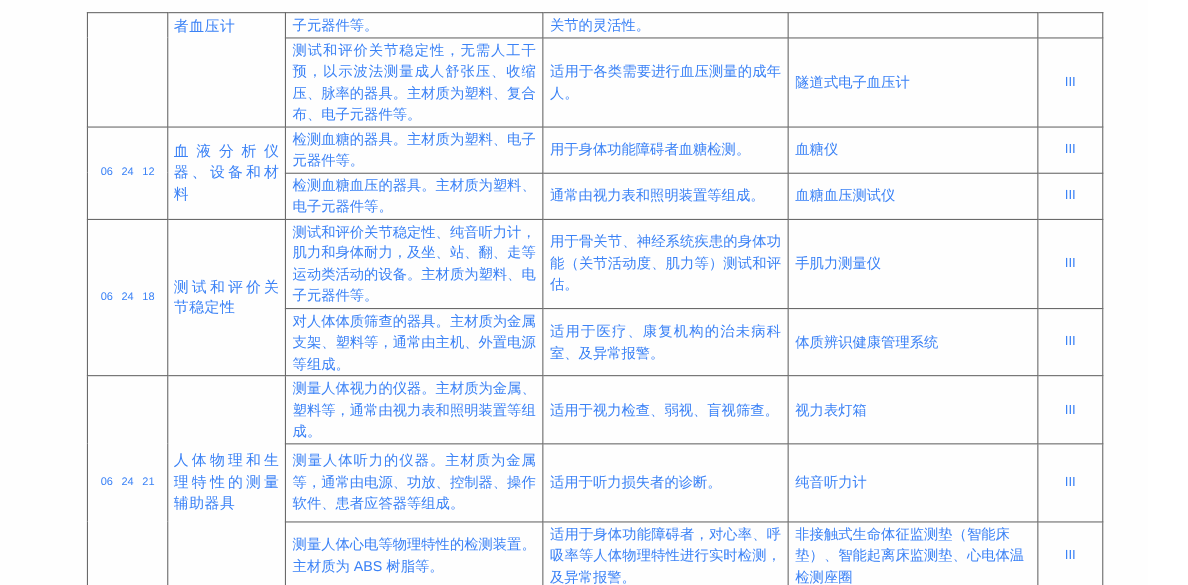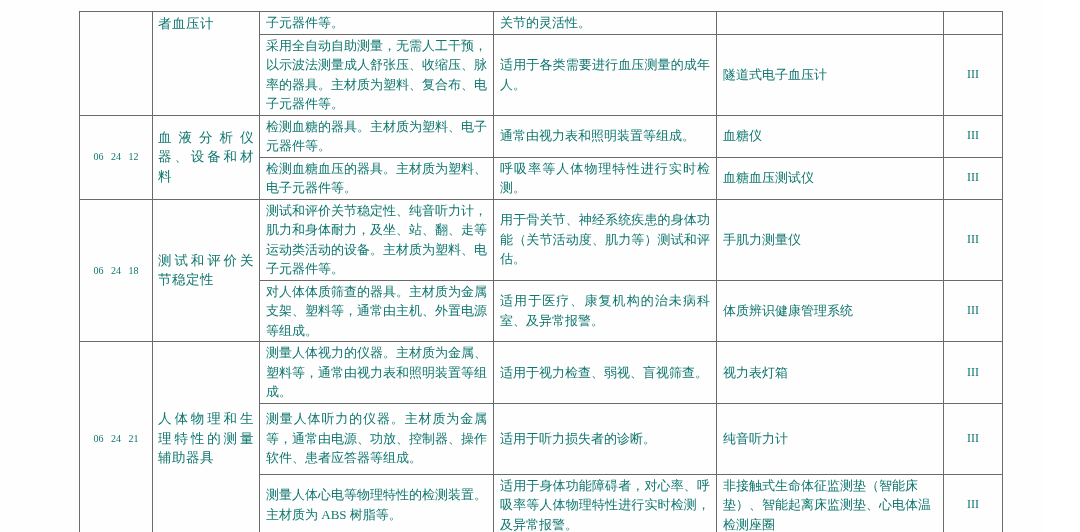"者血压计" .page { color: #0f766e -> #3b82f6; font-family: Liberation Serif, serif -> Liberation Sans, sans-serif }
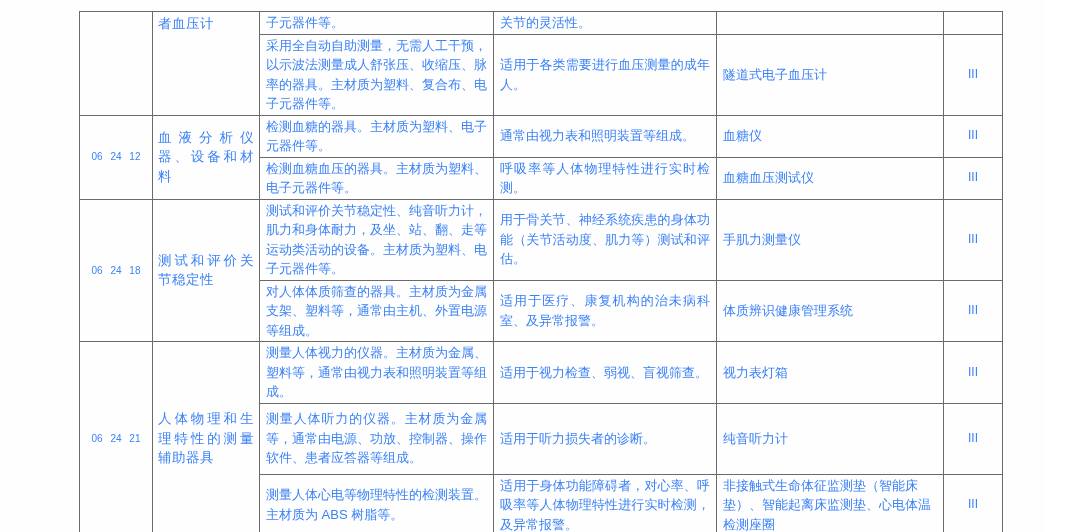"采用全自动自助测量，无需人工干预，以示波法测量成人舒张压、收缩压、脉率的器具。主" td.desc-cell { text: 采用全自动自助测量 -> 测试和评价关节稳定性 }
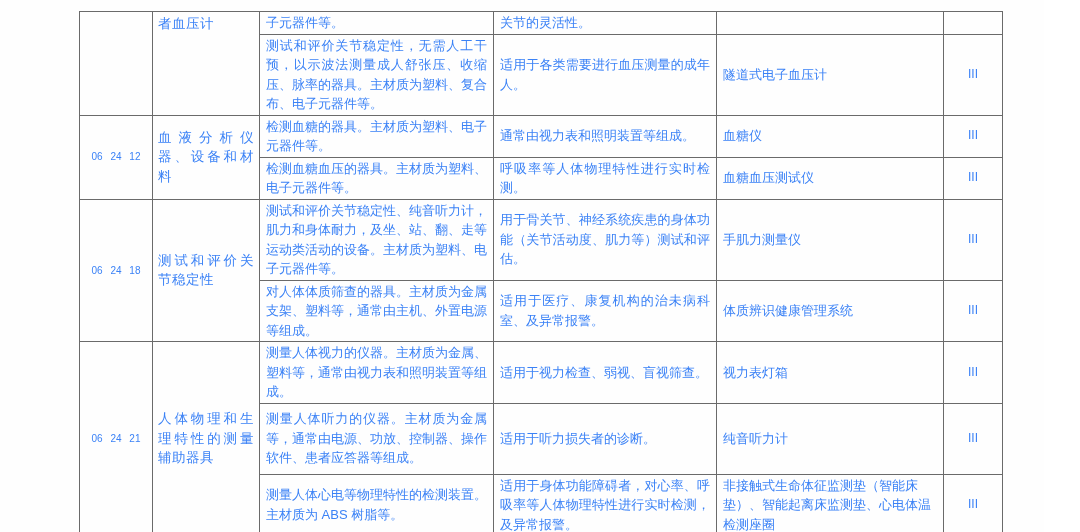"通常由视力表和照明装置等组成。" td.use-cell { text: 通常由视力表和照明装置等组成 -> 用于身体功能障碍者血糖检测 }
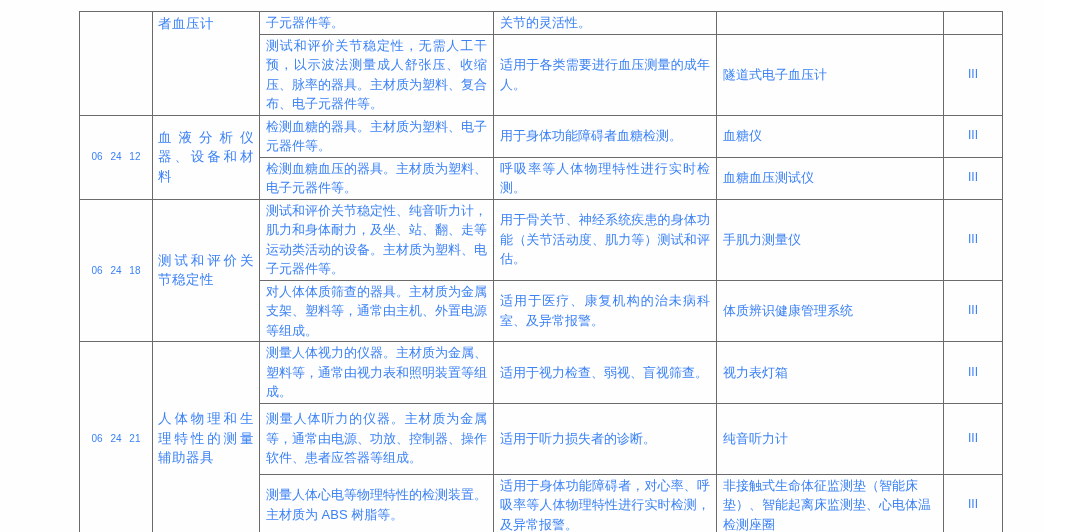"呼吸率等人体物理特性进行实时检测。" td.use-cell { text: 呼吸率等人体物理特性进行实时检测 -> 通常由视力表和照明装置等组成 }
